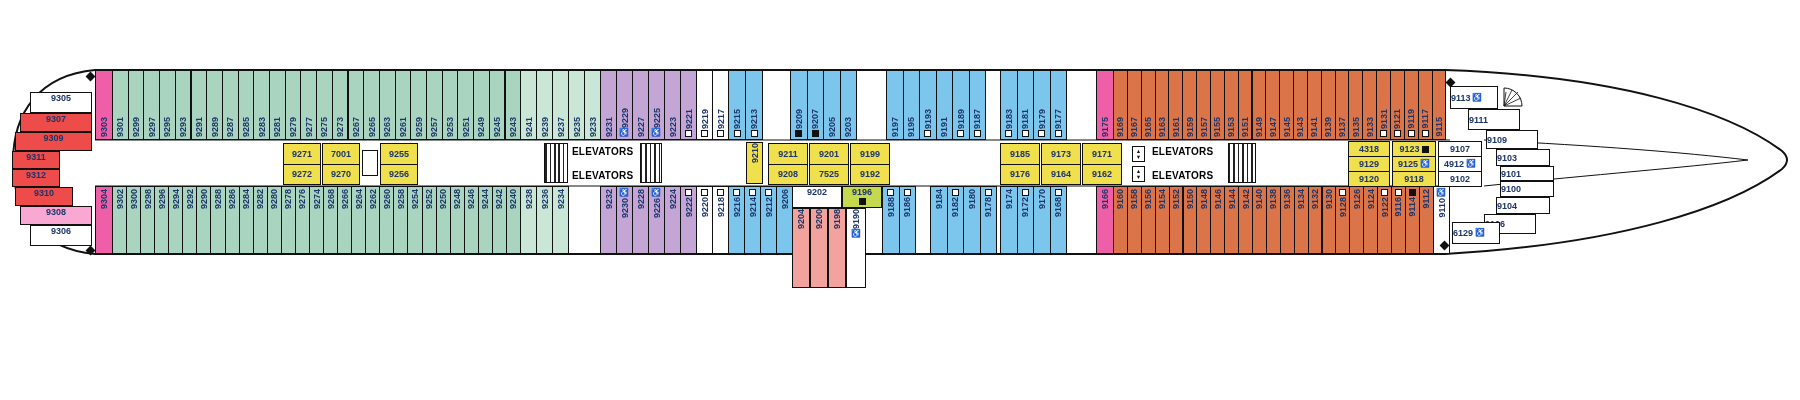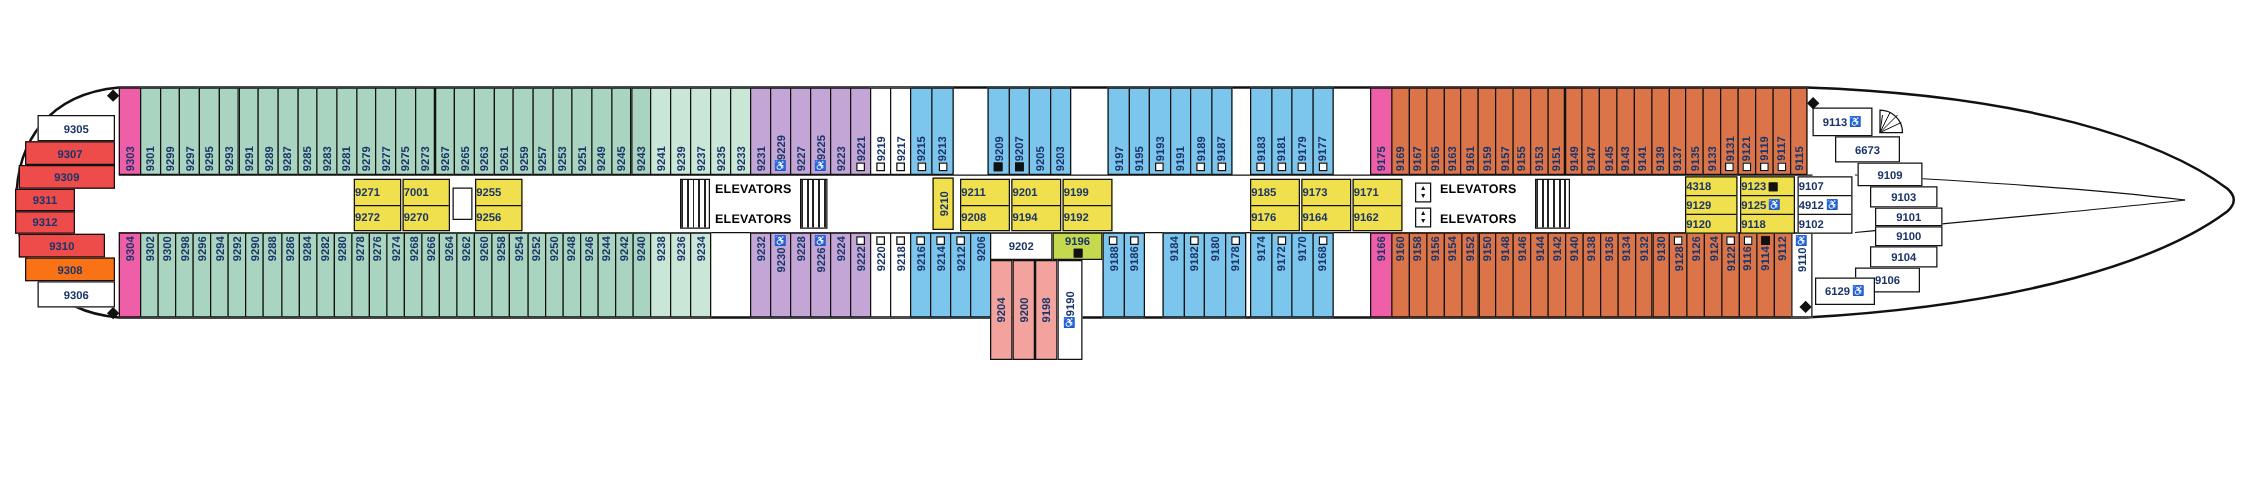"9305" .cmid { justify-content: center -> none }
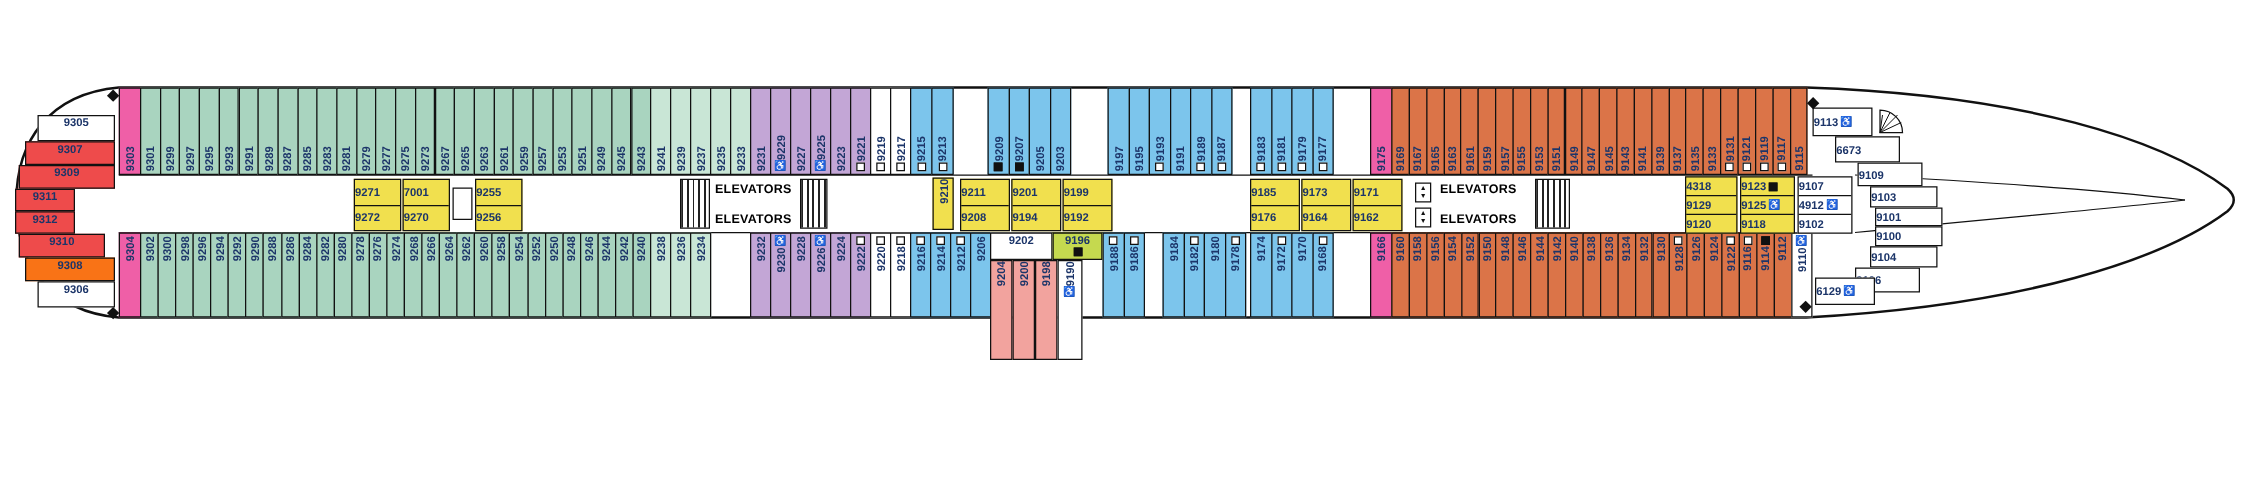"6673" span.hnum { text: 6673 -> 9111 }
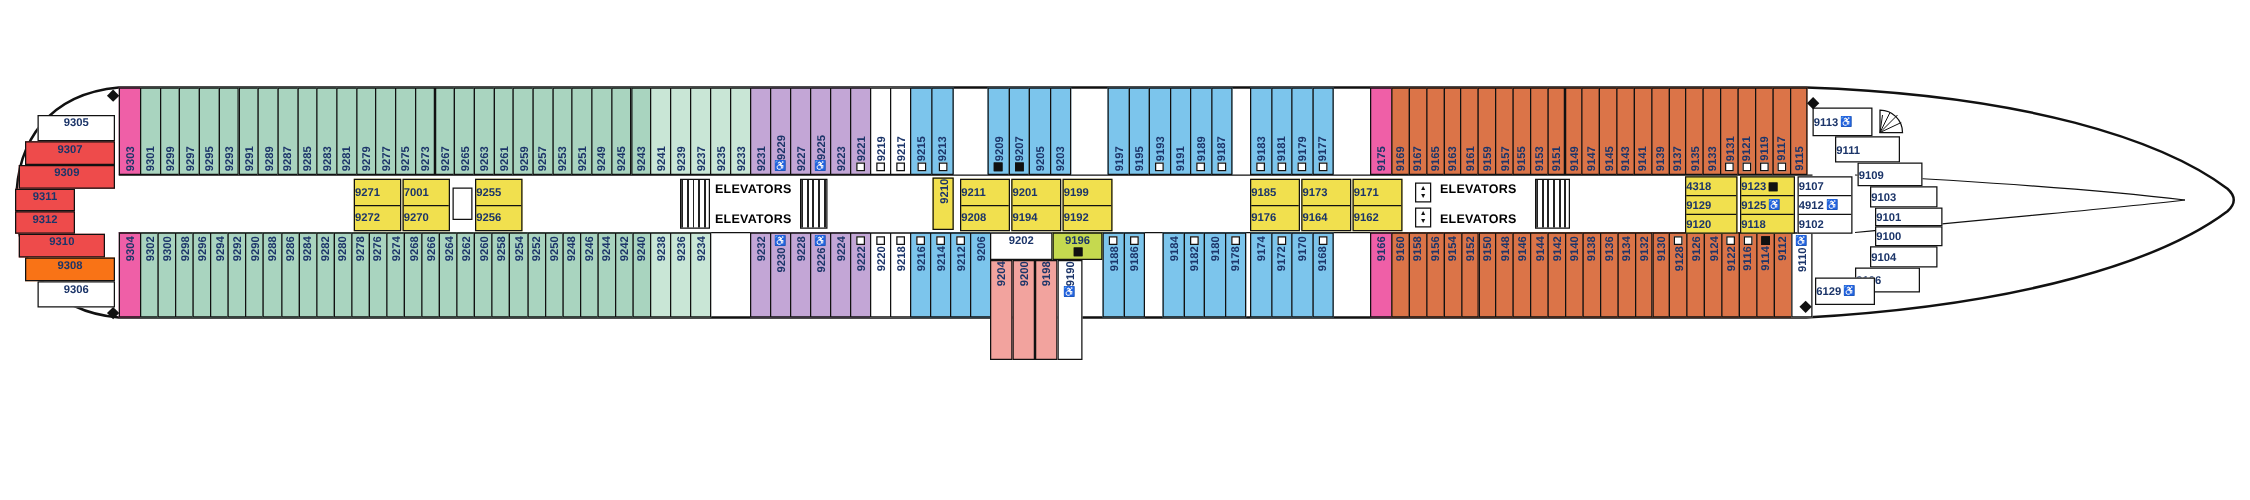"9271" .pairblock .prow { justify-content: flex-start -> center }
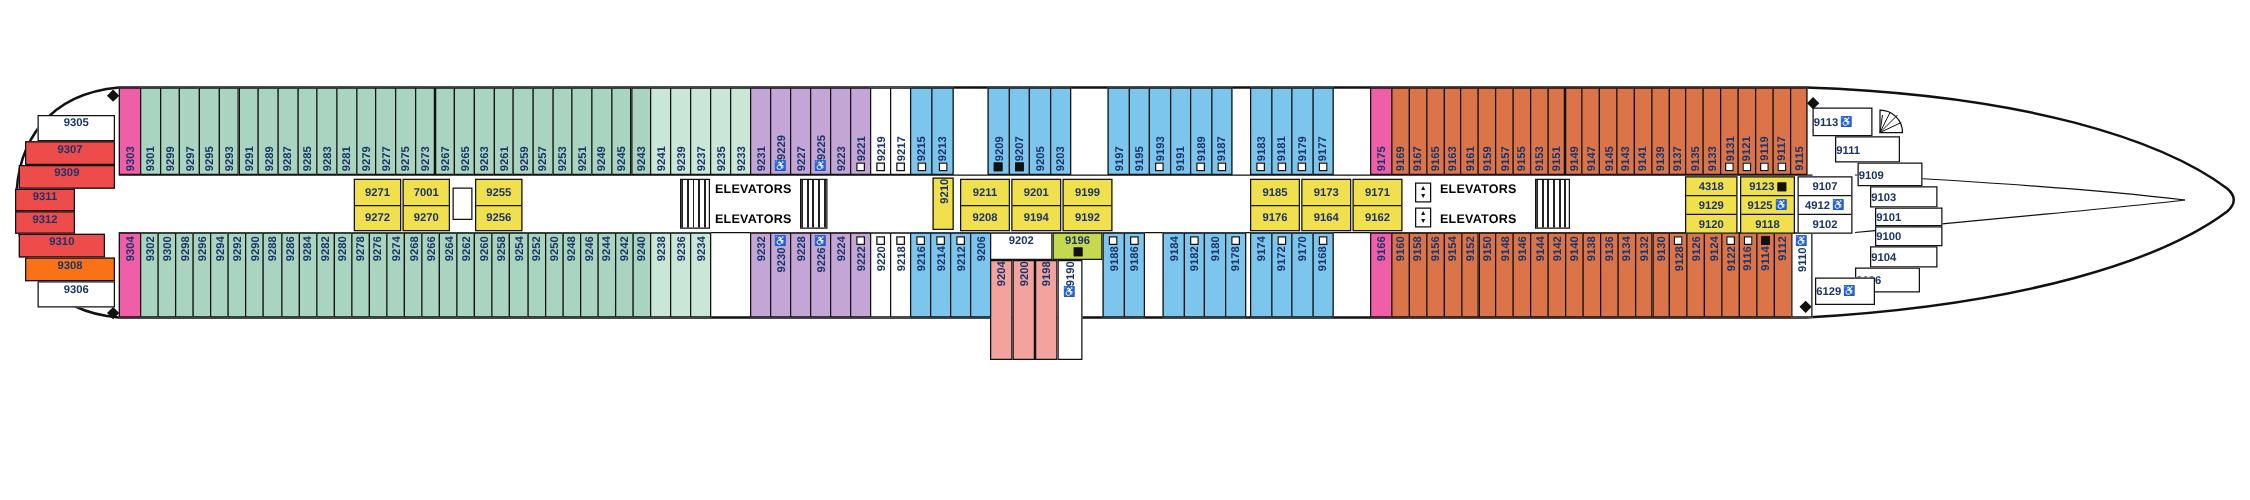"9194" span.hnum { text: 9194 -> 7525 }
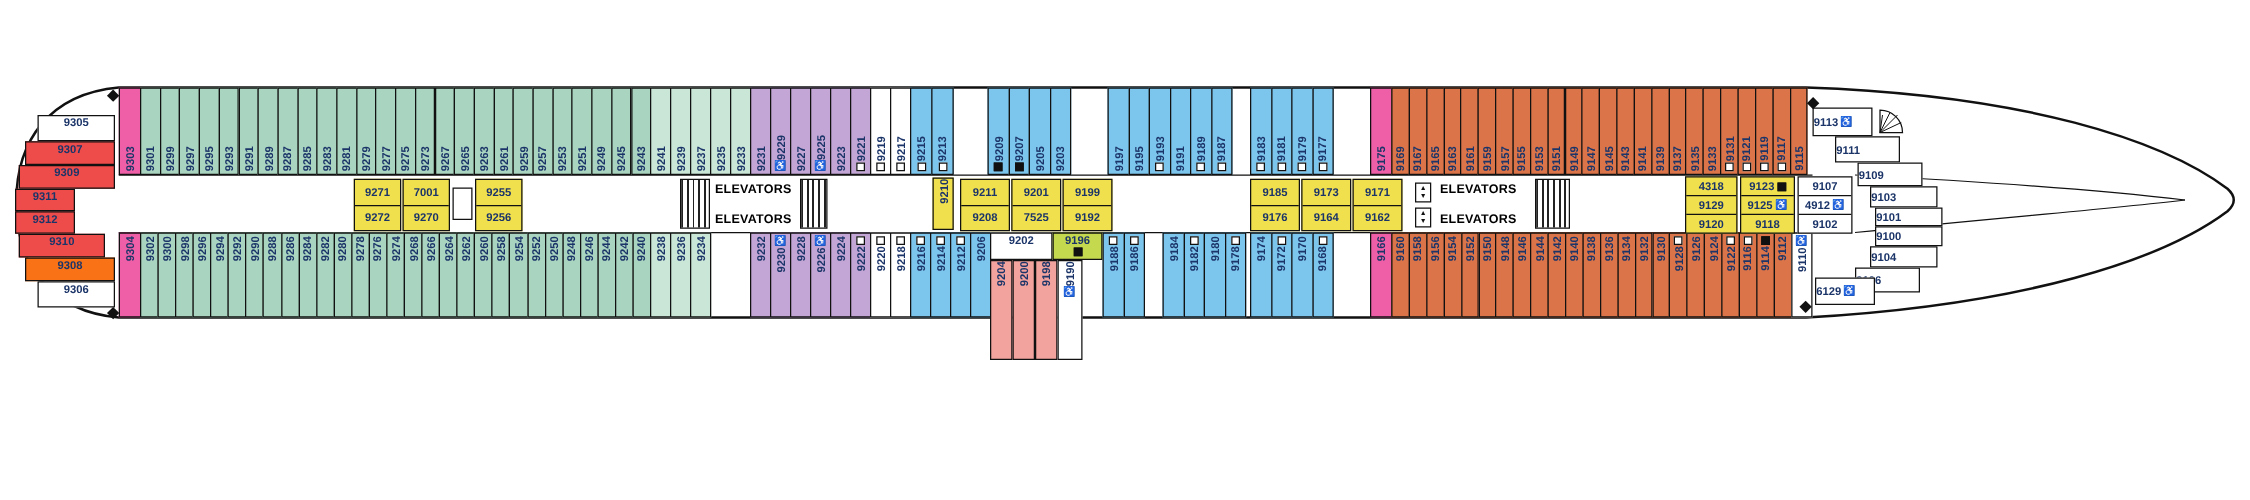"9310" div.cabin { width: 69px -> 58px }
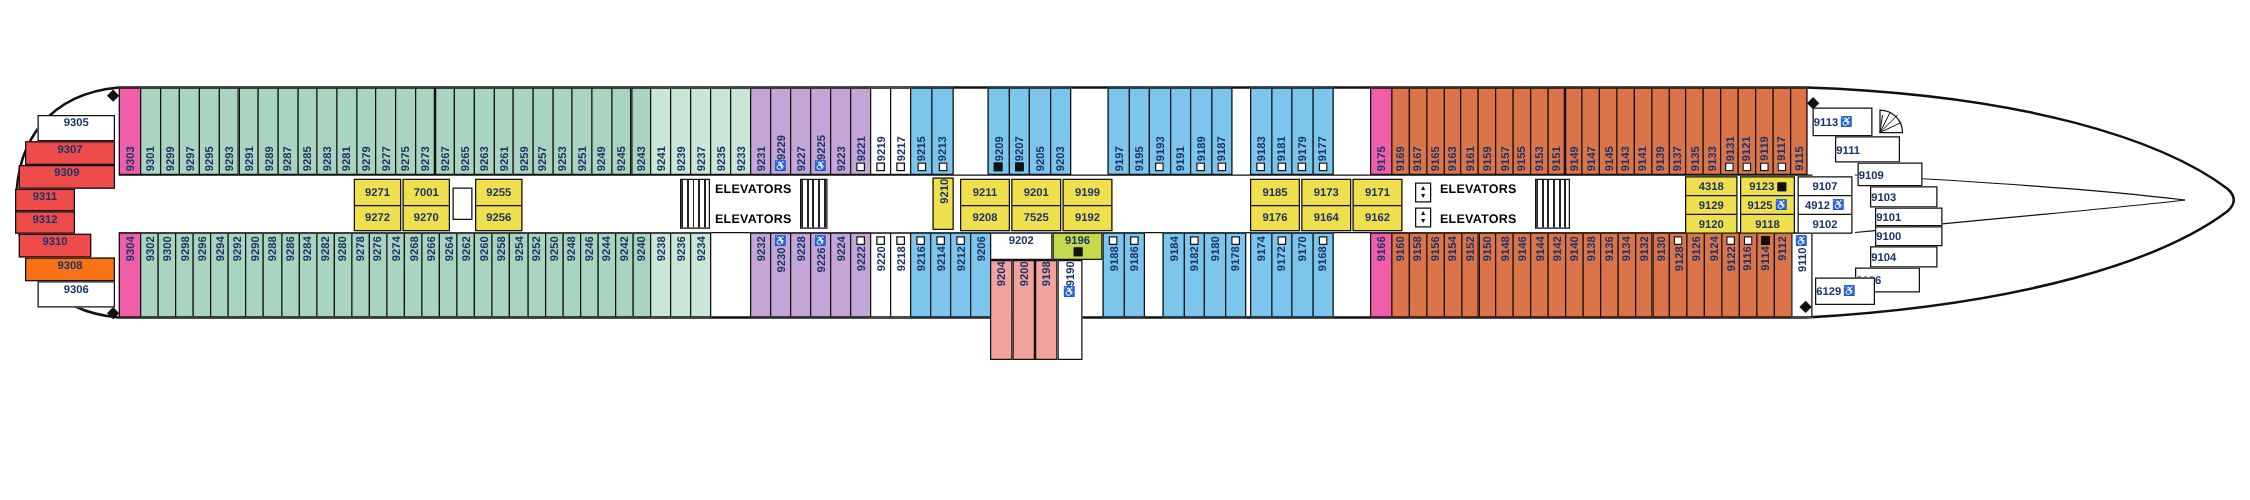"9308" div.cabin { background: #f97316 -> #f9a8d4 }
